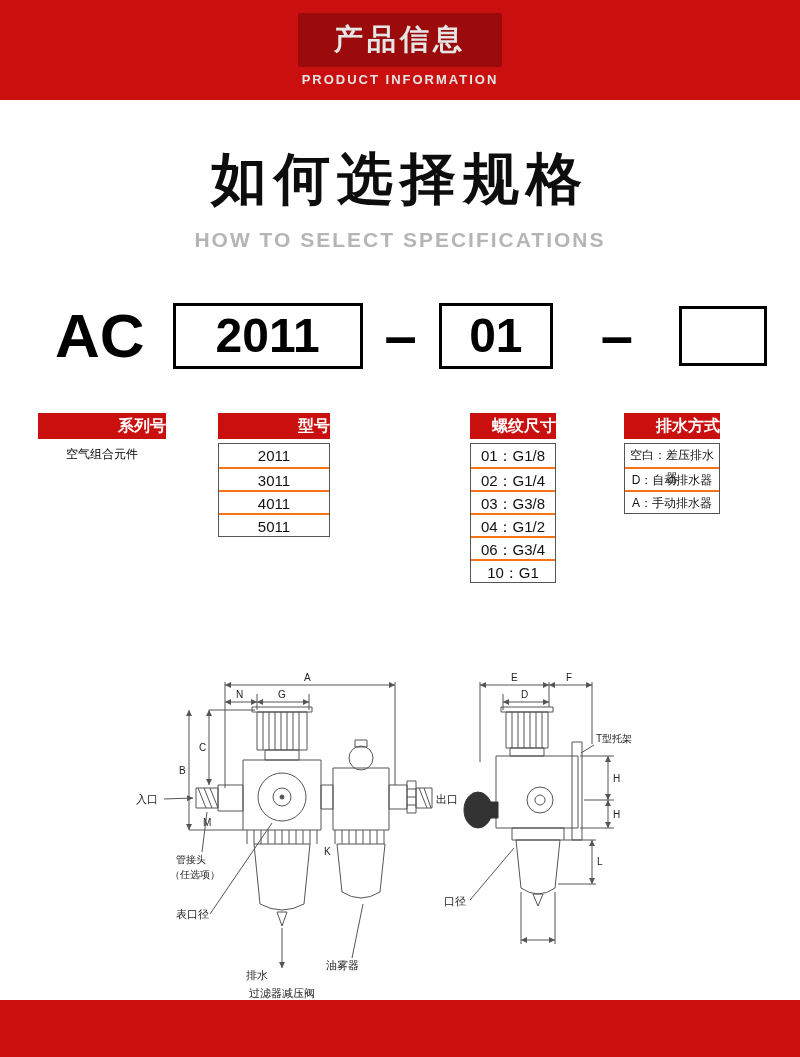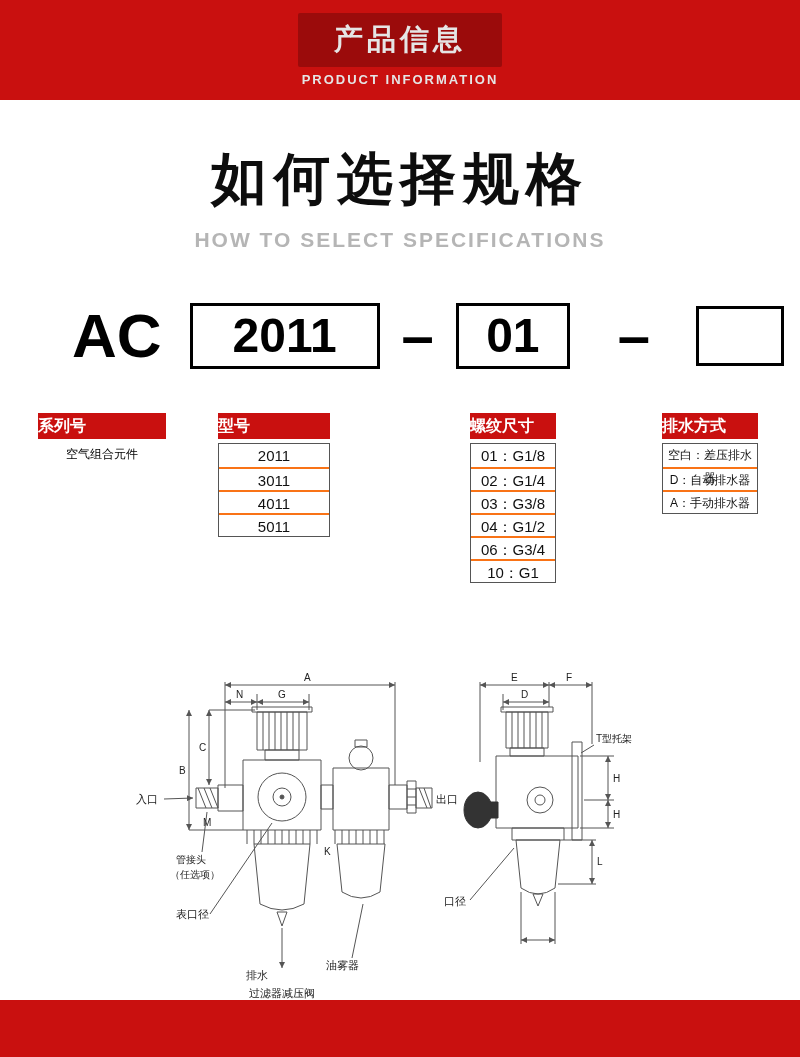"AC" .model-row { left: 72px -> 55px }
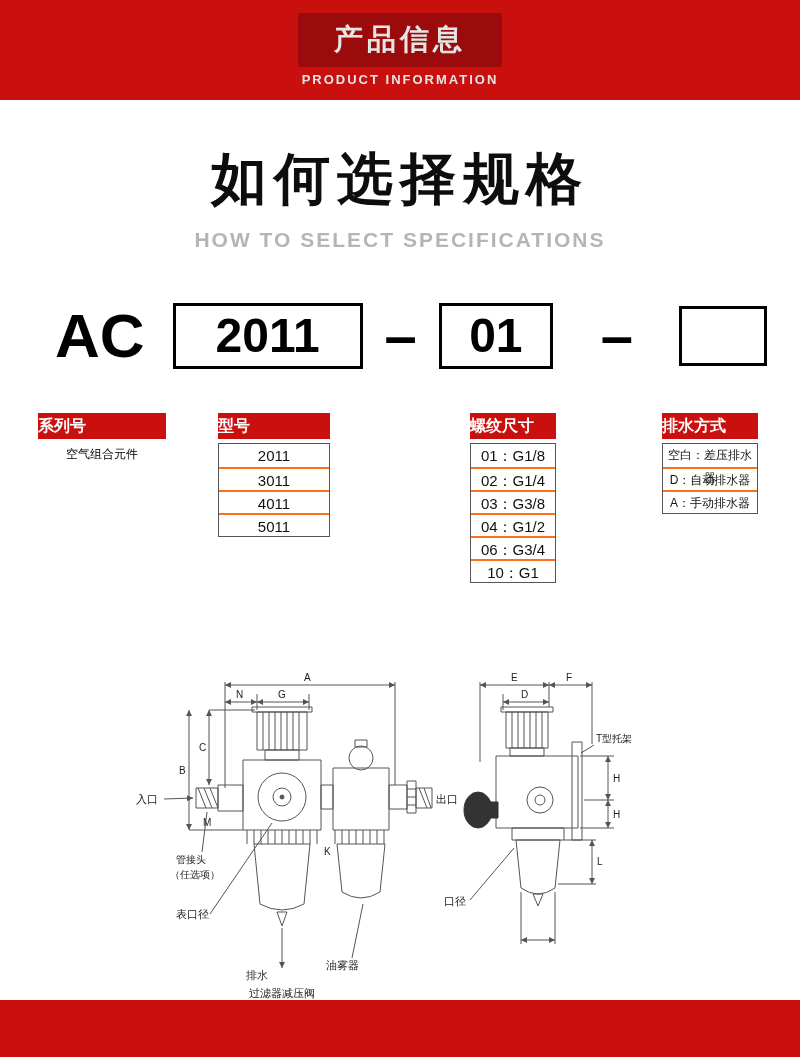"系列号" .col-header { text-align: left -> right }
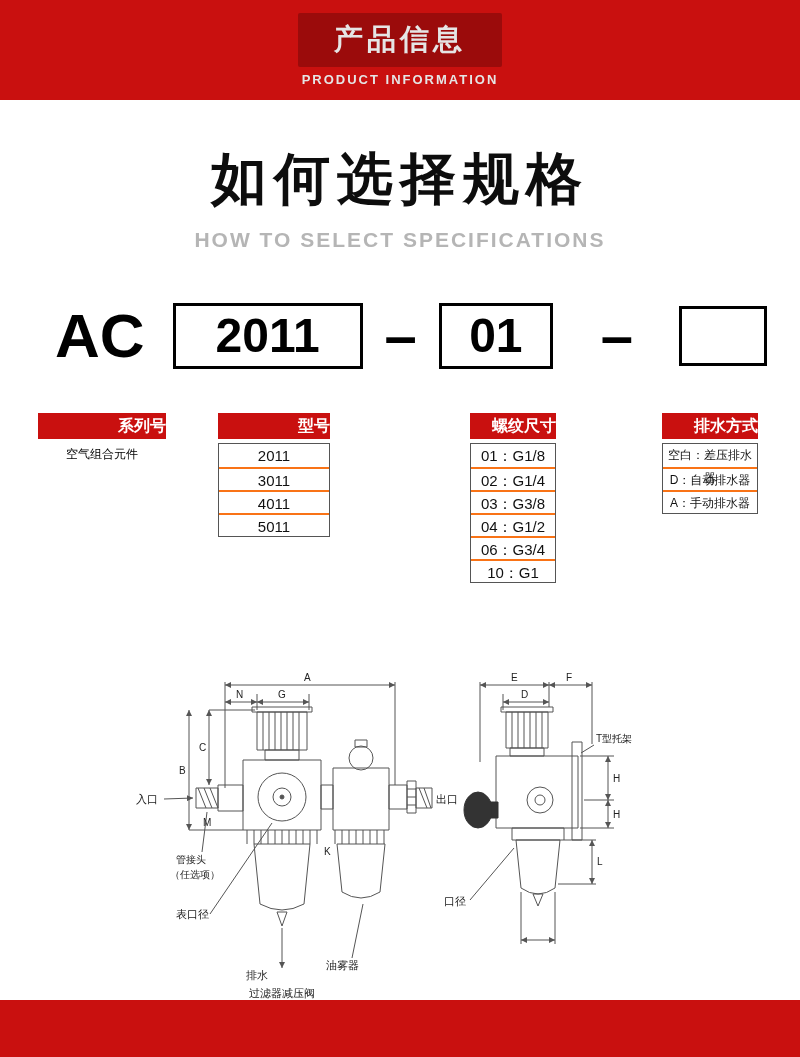"排水方式" .col-drain { left: 634px -> 596px }
